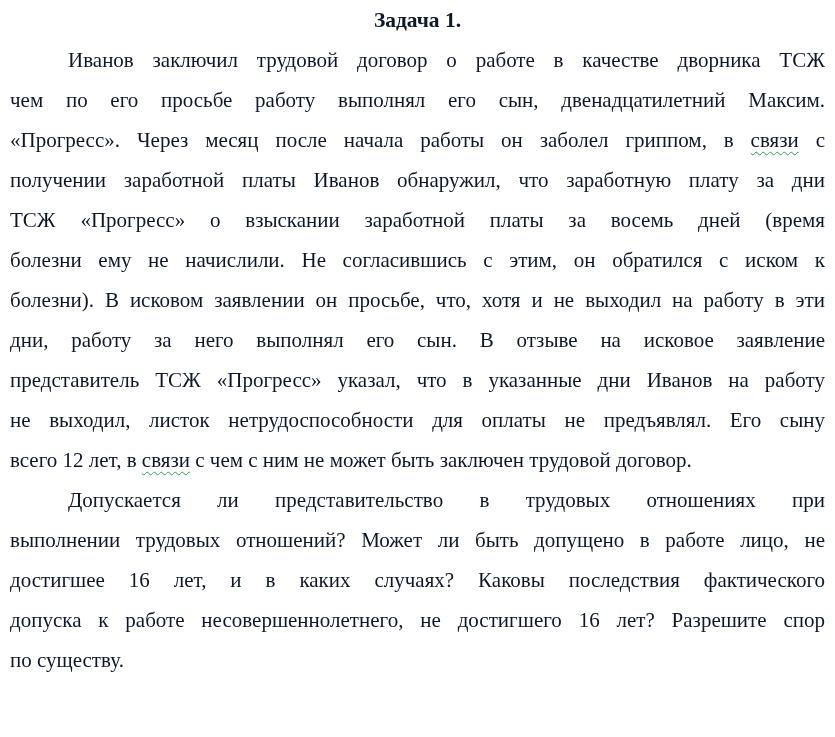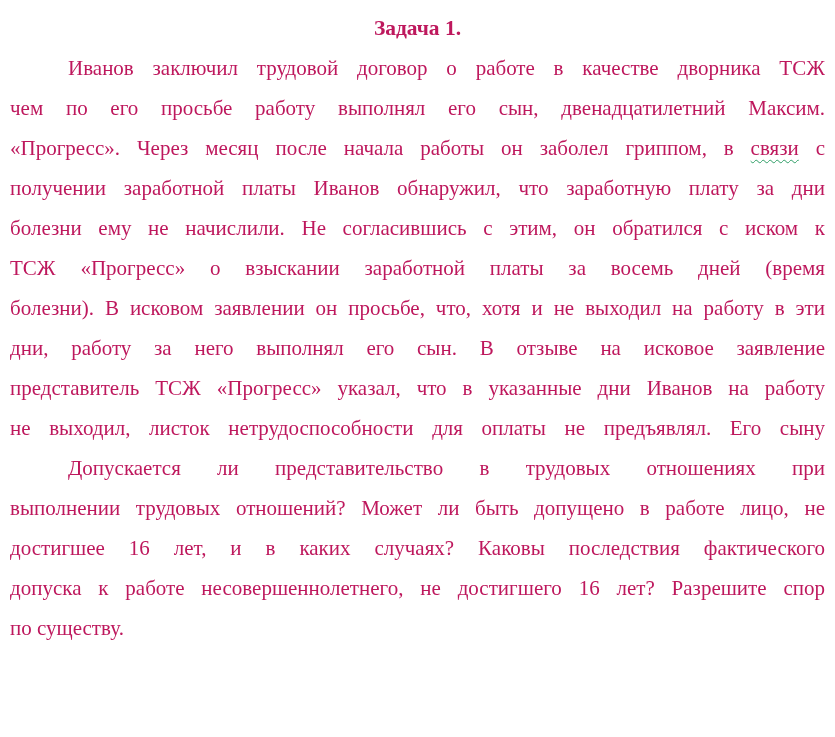"Задача 1." .doc { color: #be185d -> #0f172a; padding: 8px 10px -> 0 10px }
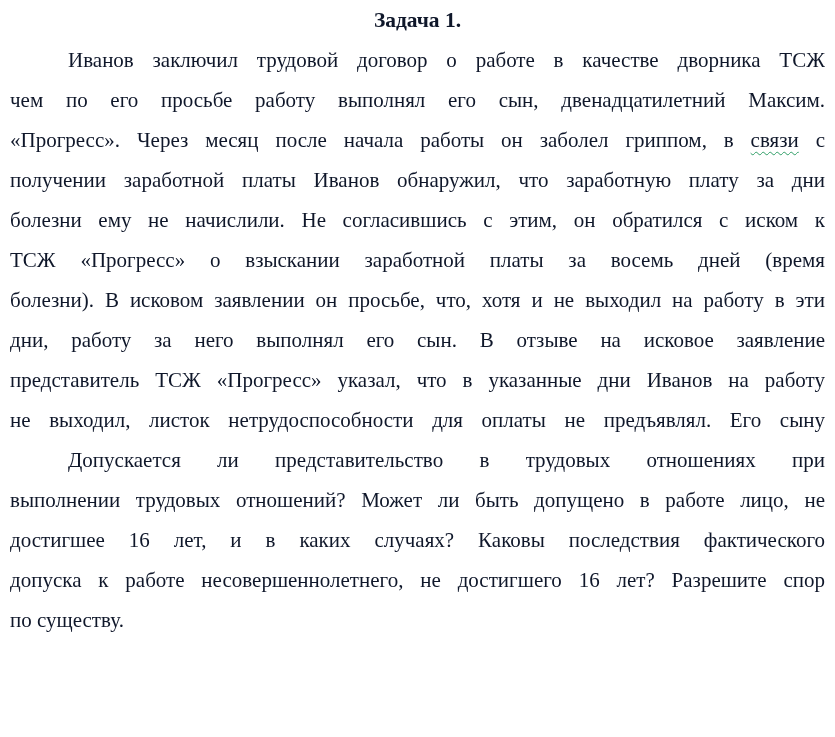"болезни ему не начислили. Не" div.line { order: before "ТСЖ «Прогресс» о взыскании заработной" -> after "ТСЖ «Прогресс» о взыскании заработной" }
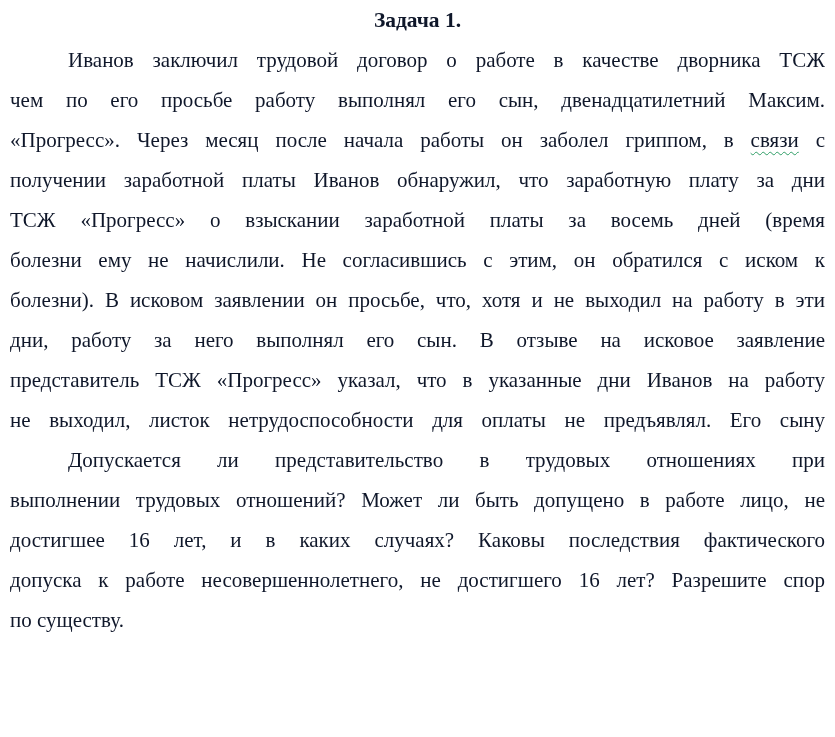"всего 12 лет, в связи" div.line { html: none -> <div><span>всего 12 лет, в </span><span>связи</span><span> с чем с ним не может быть заключен трудовой договор.</span></div> }
